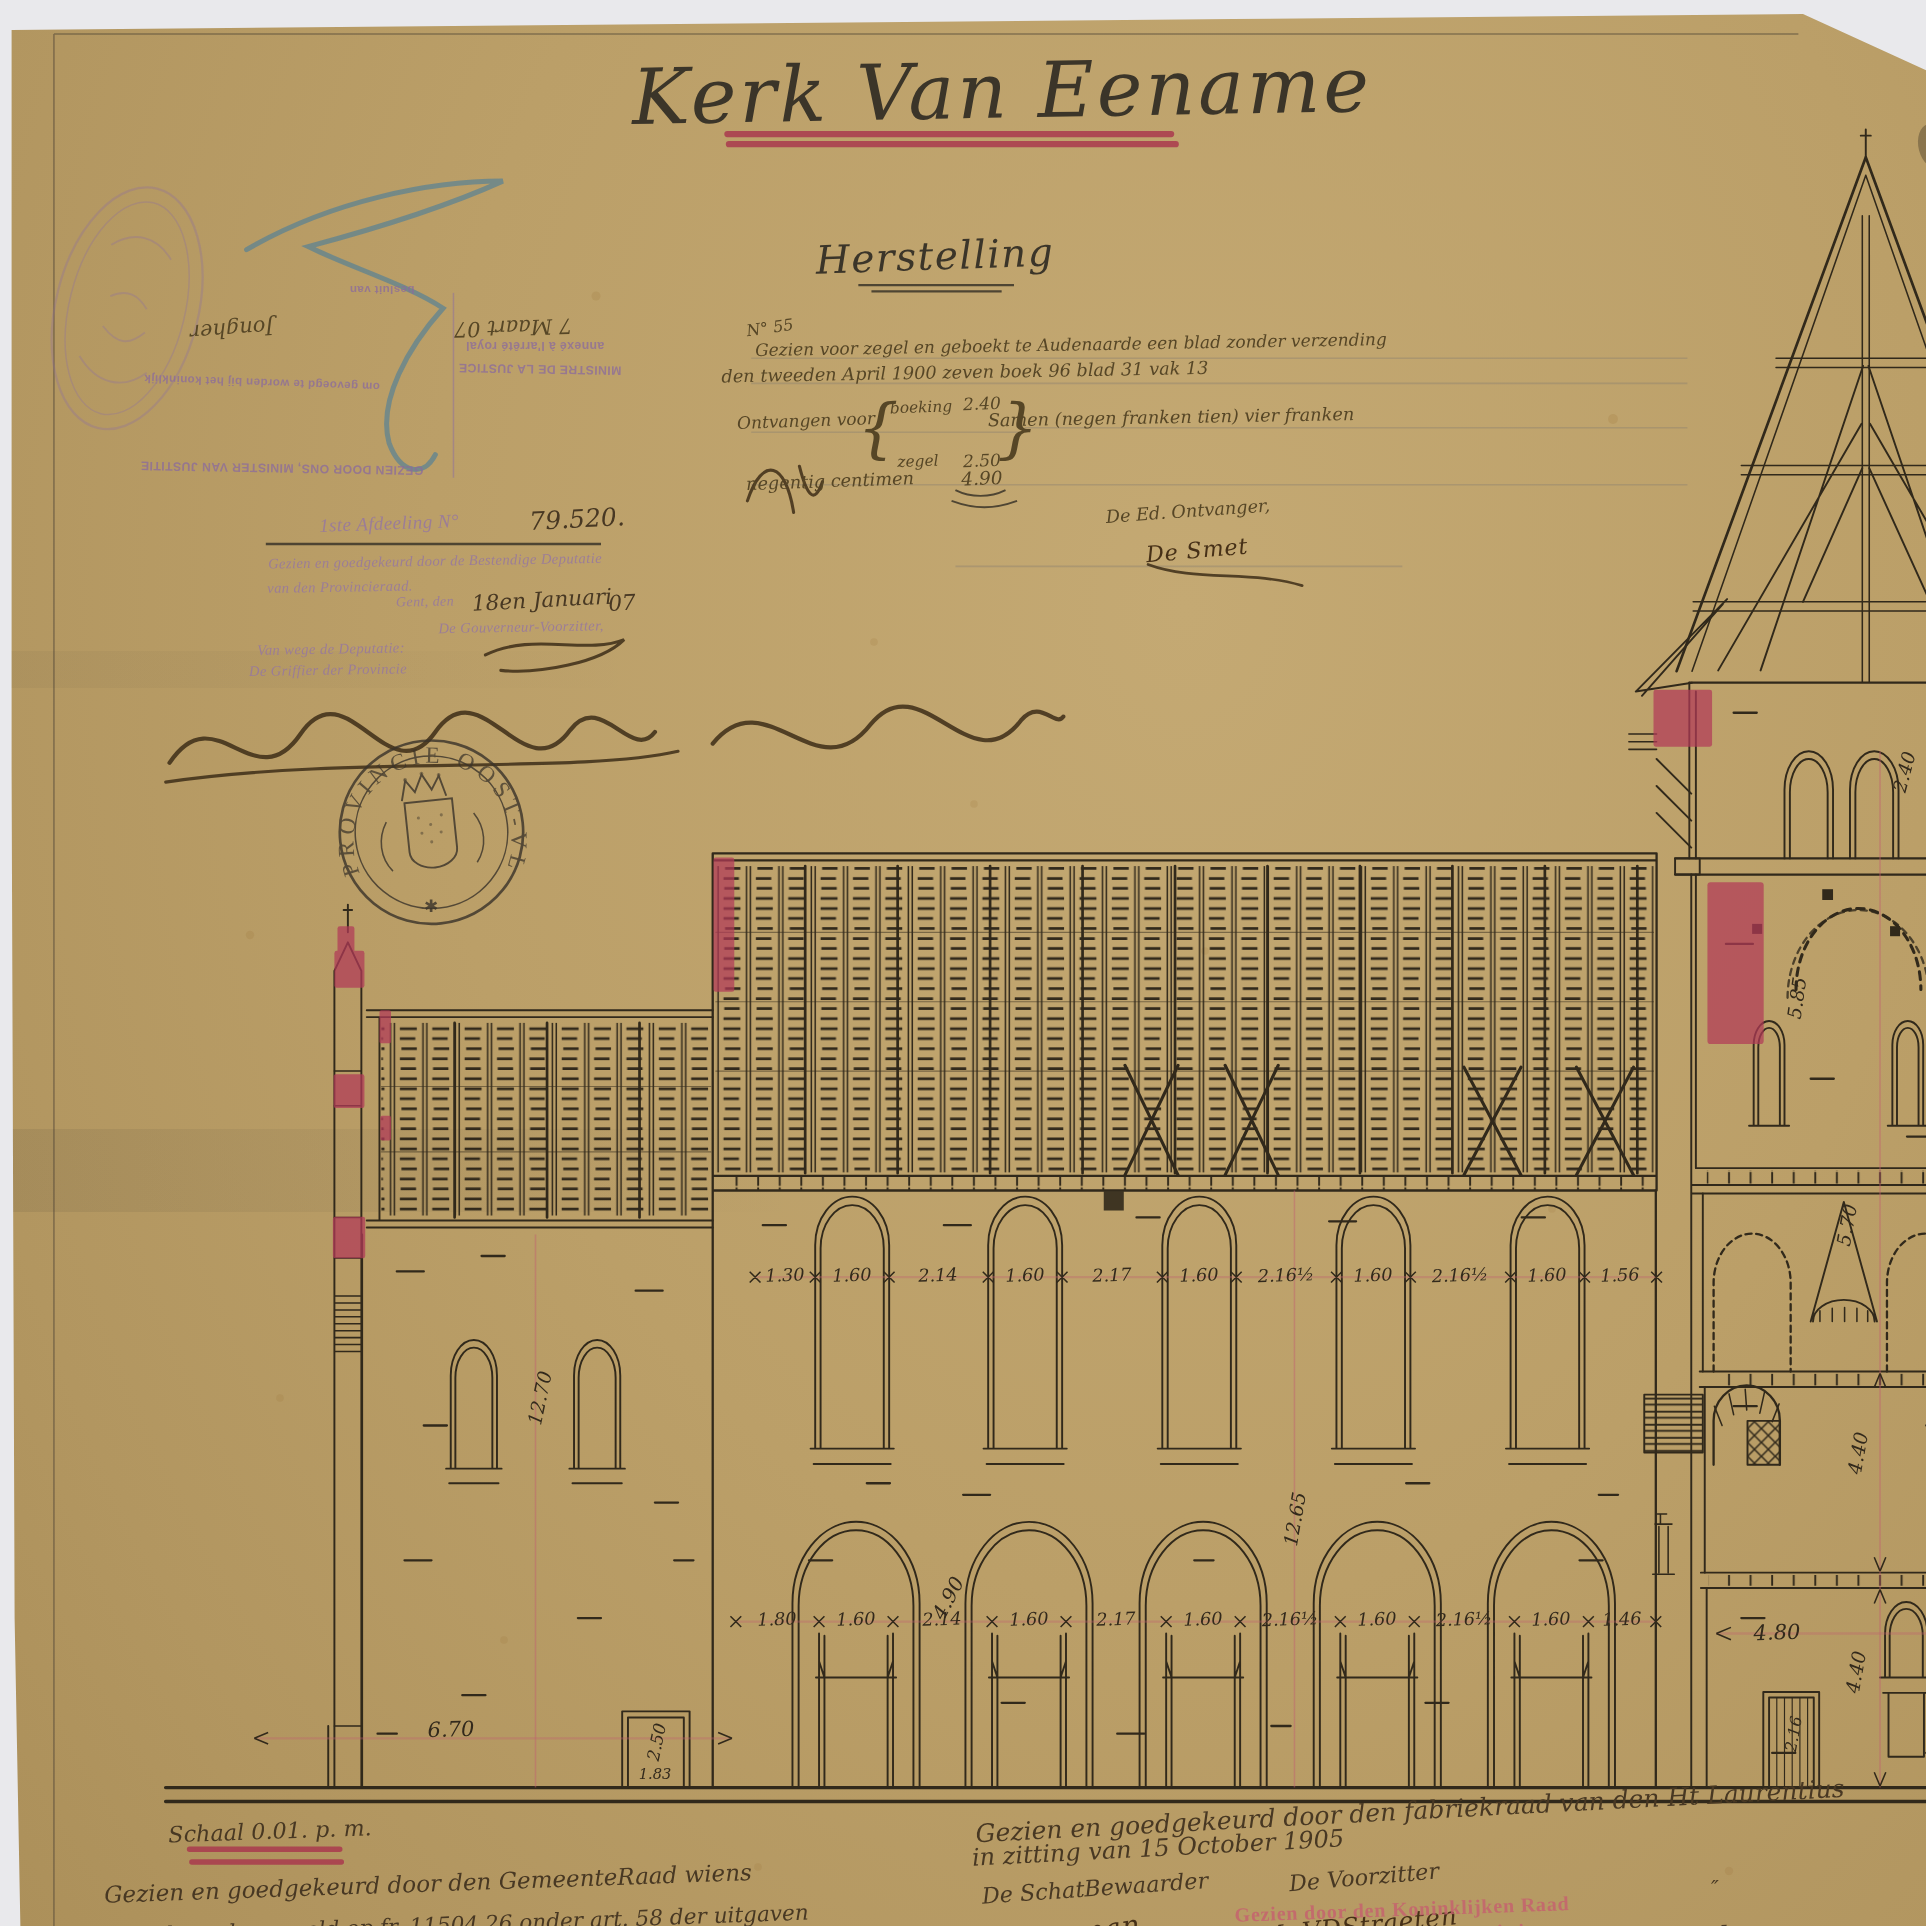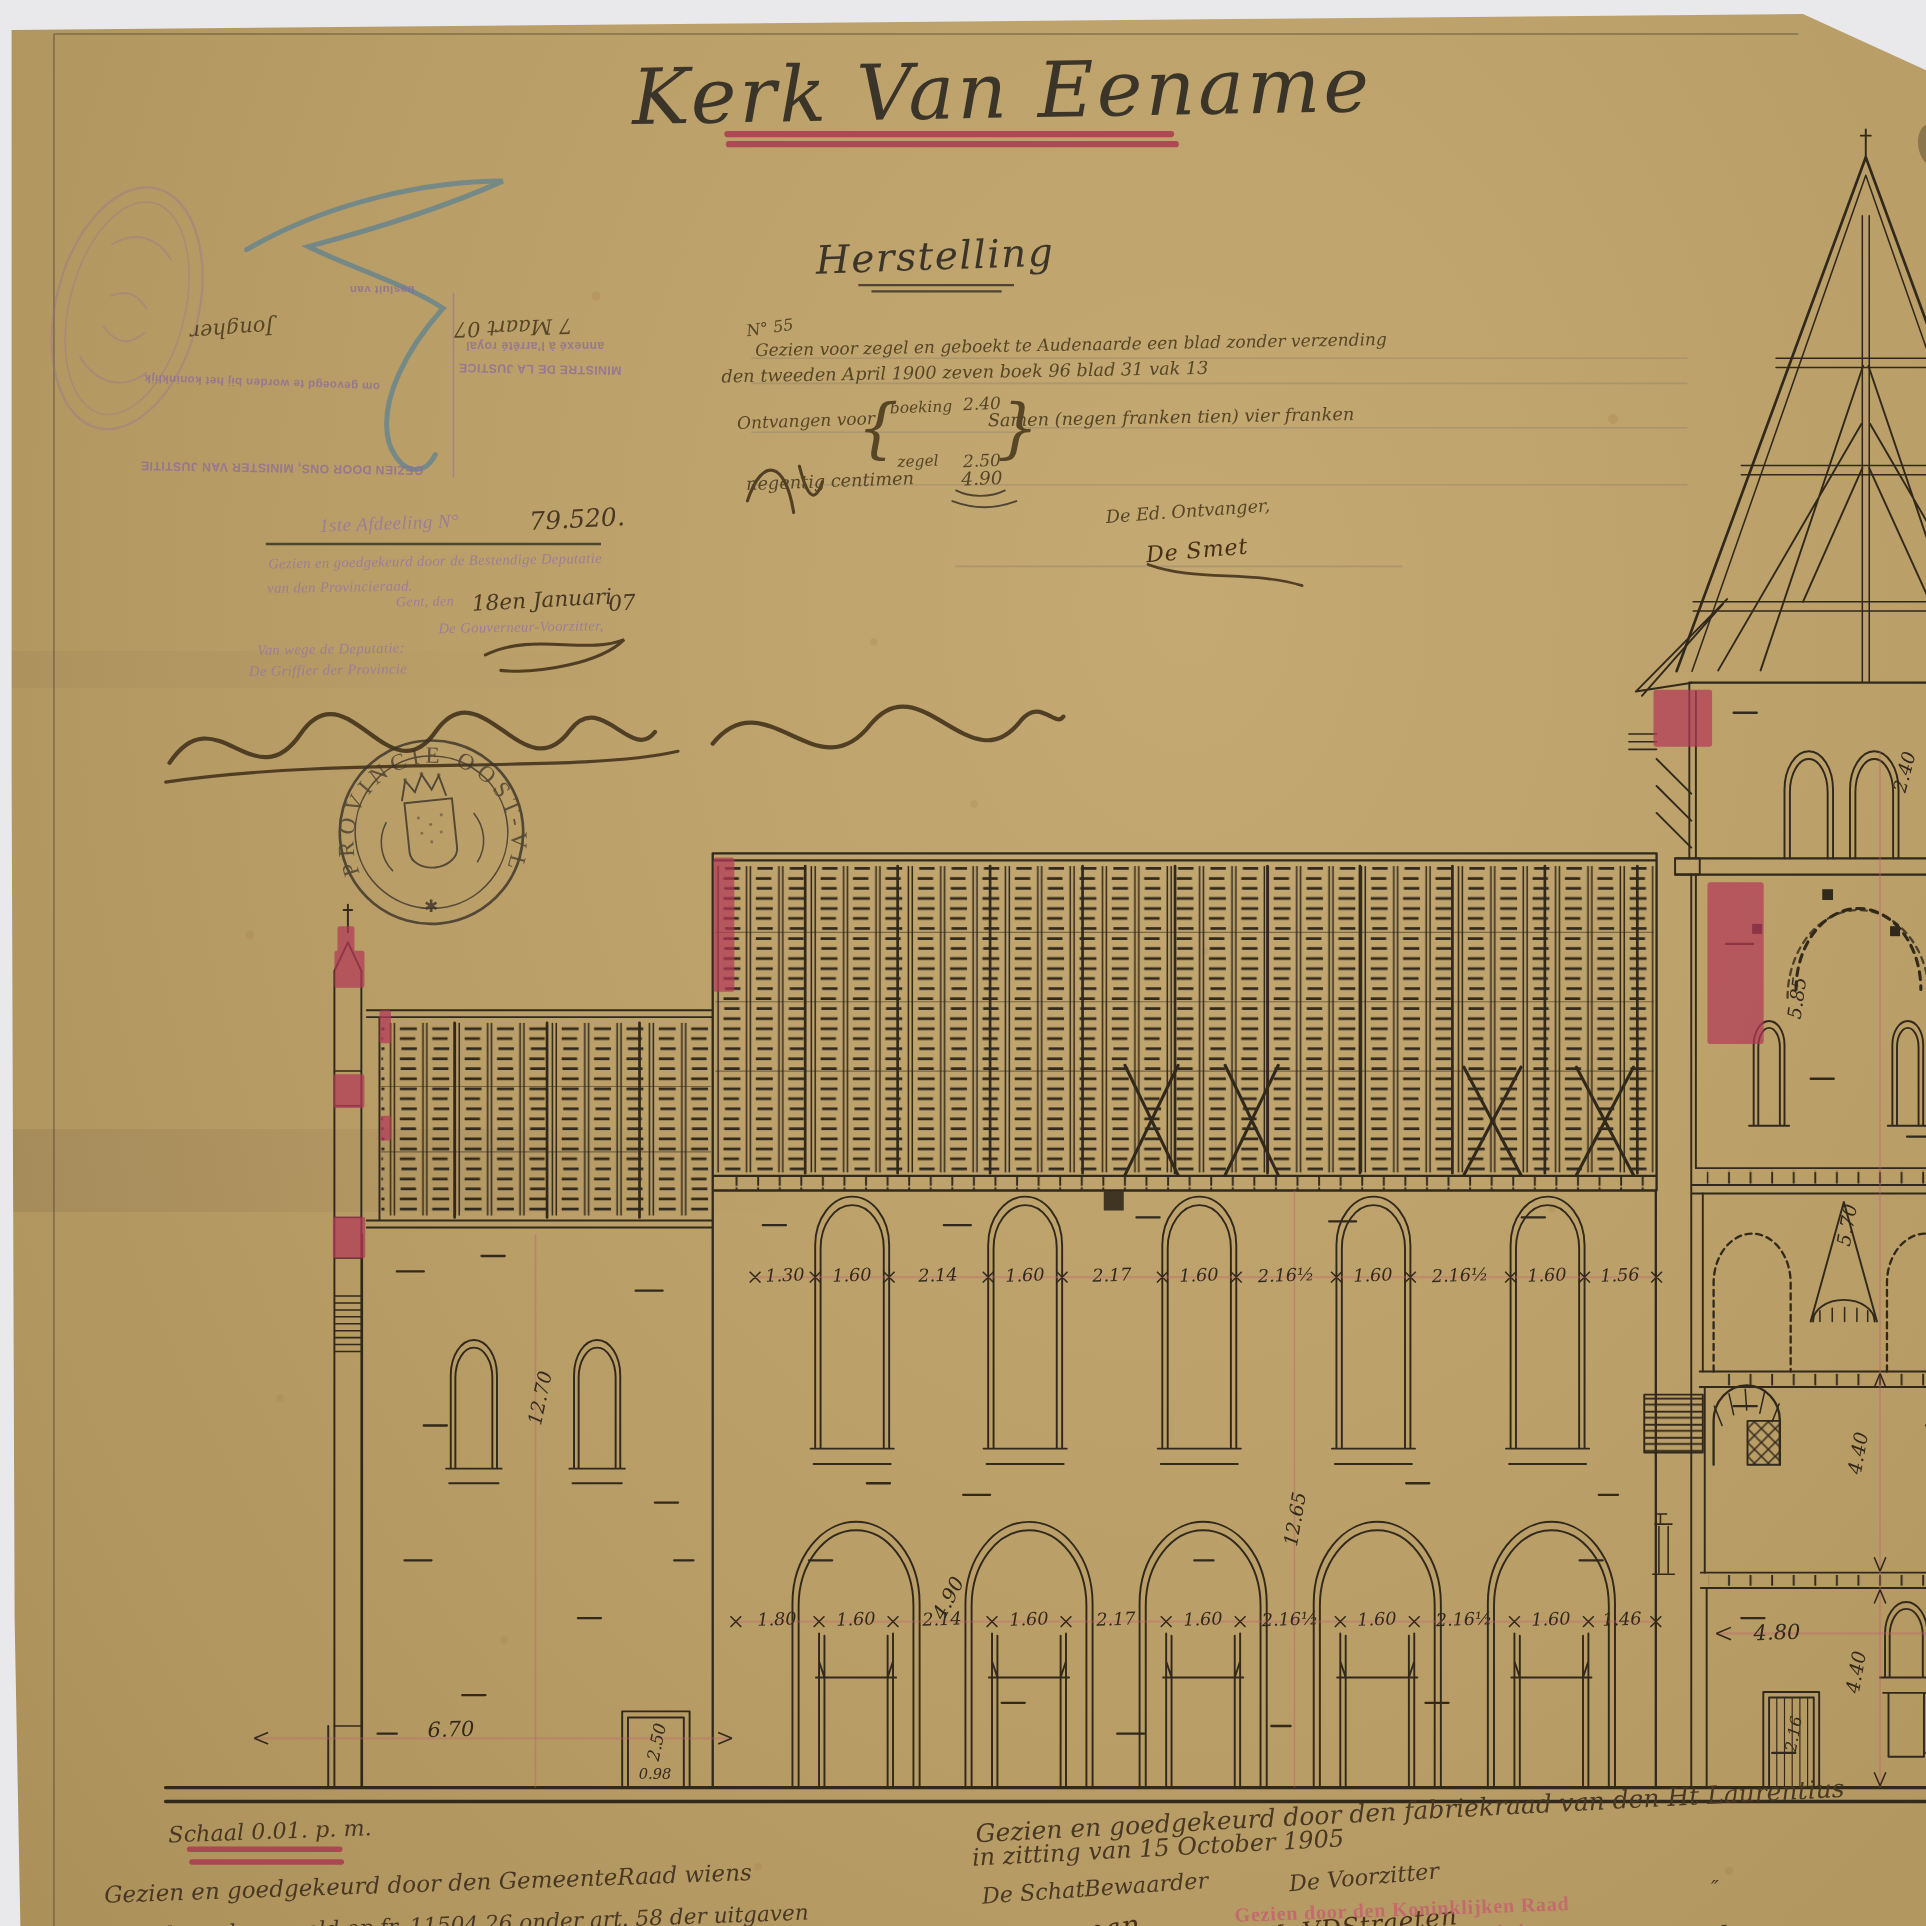"0.98" span.txt { text: 0.98 -> 1.83 }
